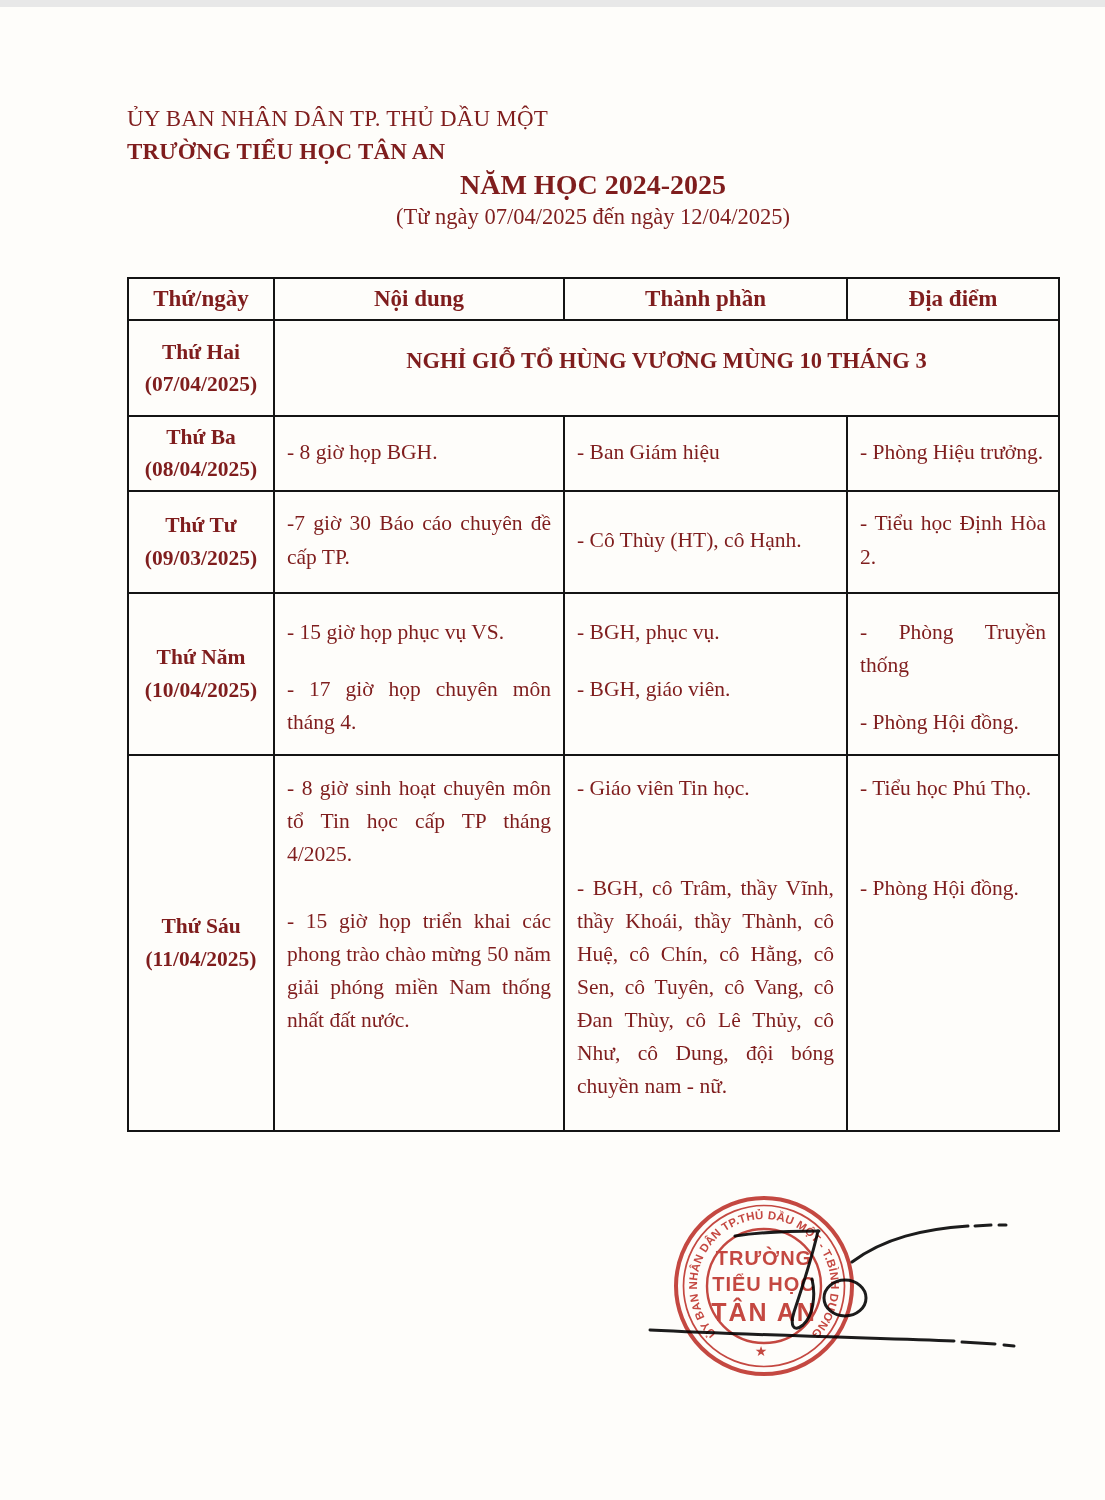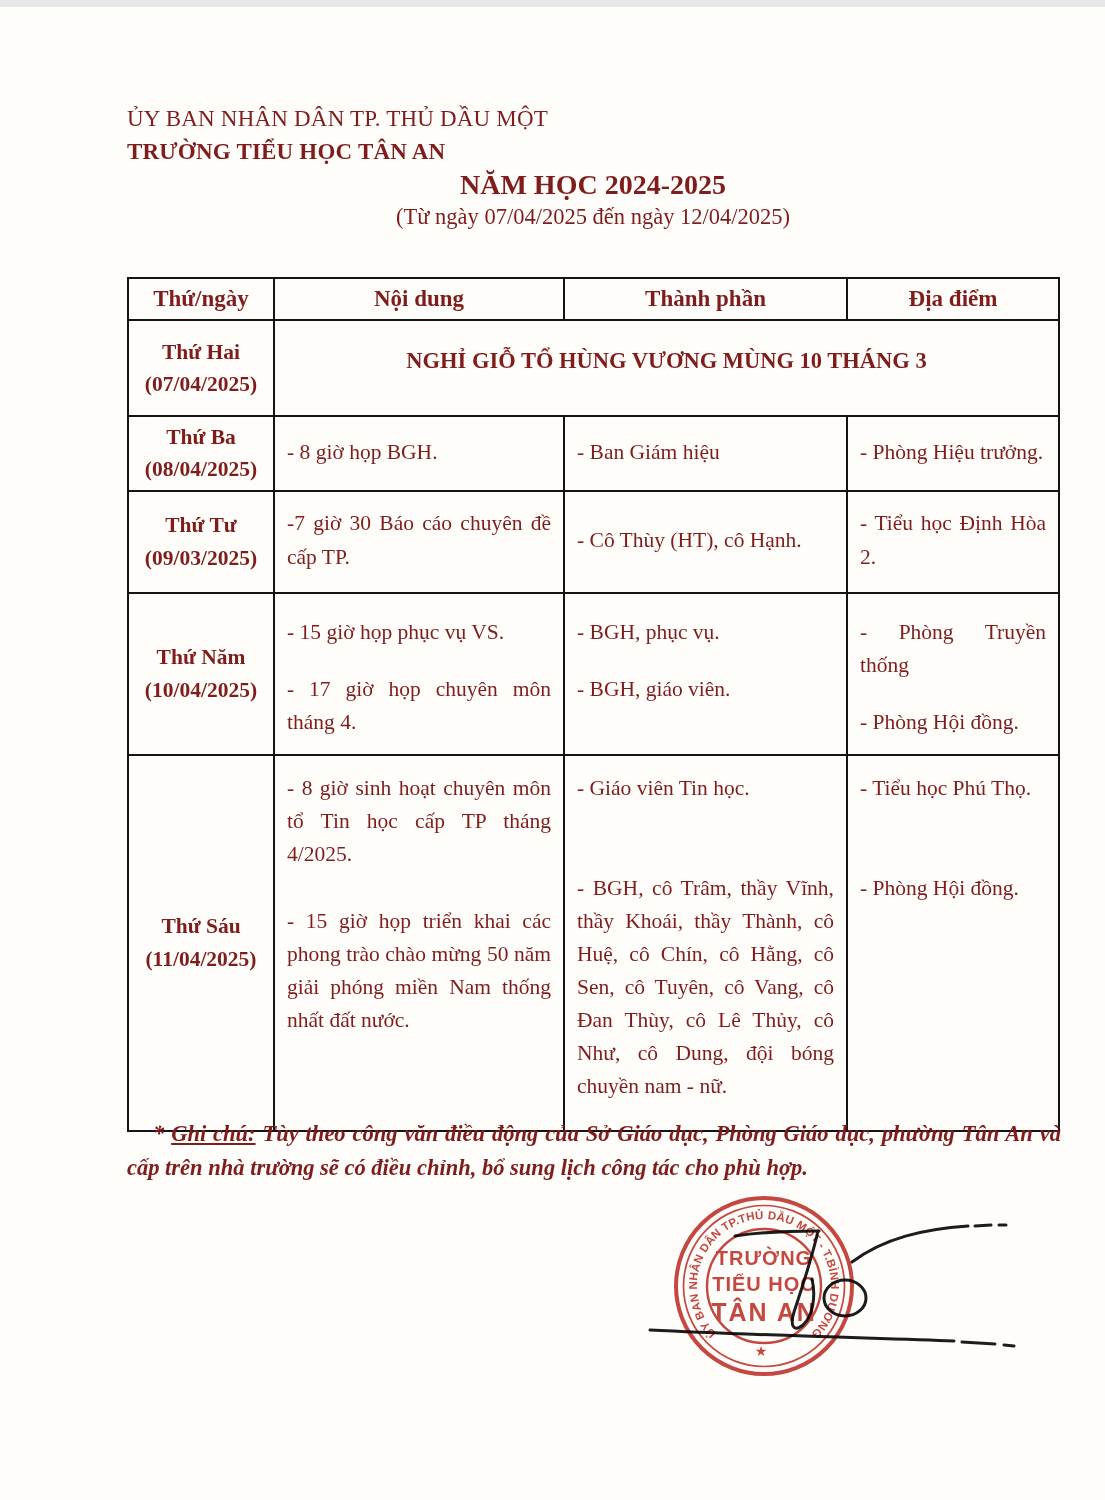"* Ghi chú: Tùy theo" p.note { html: <p><span>* </span><span>Ghi chú:</span><span> Tùy theo công văn điều động của Sở Giáo dục, Phòng Giáo dục, phường Tân An và cấp trên nhà trường sẽ có điều chỉnh, bổ sung lịch công tác cho phù hợp.</span></p> -> none }
